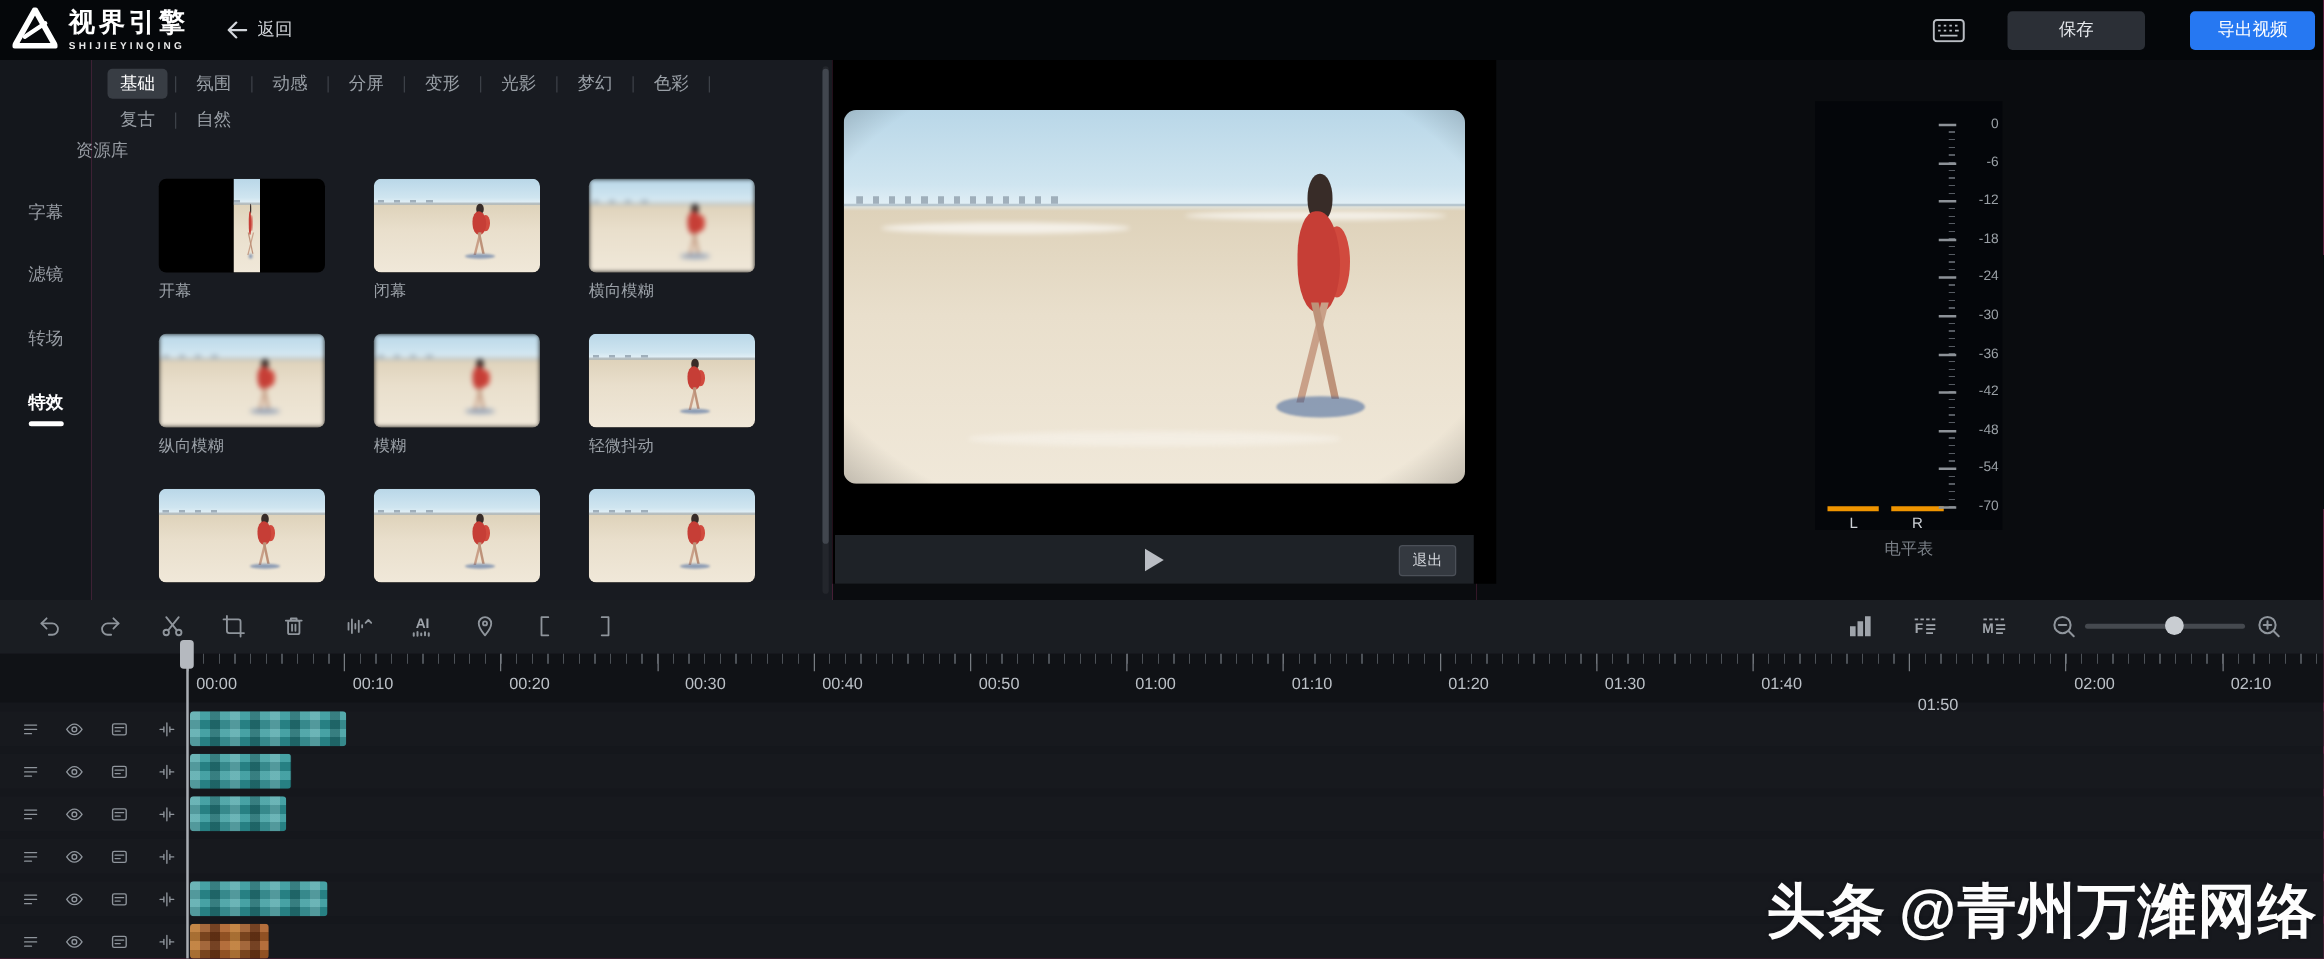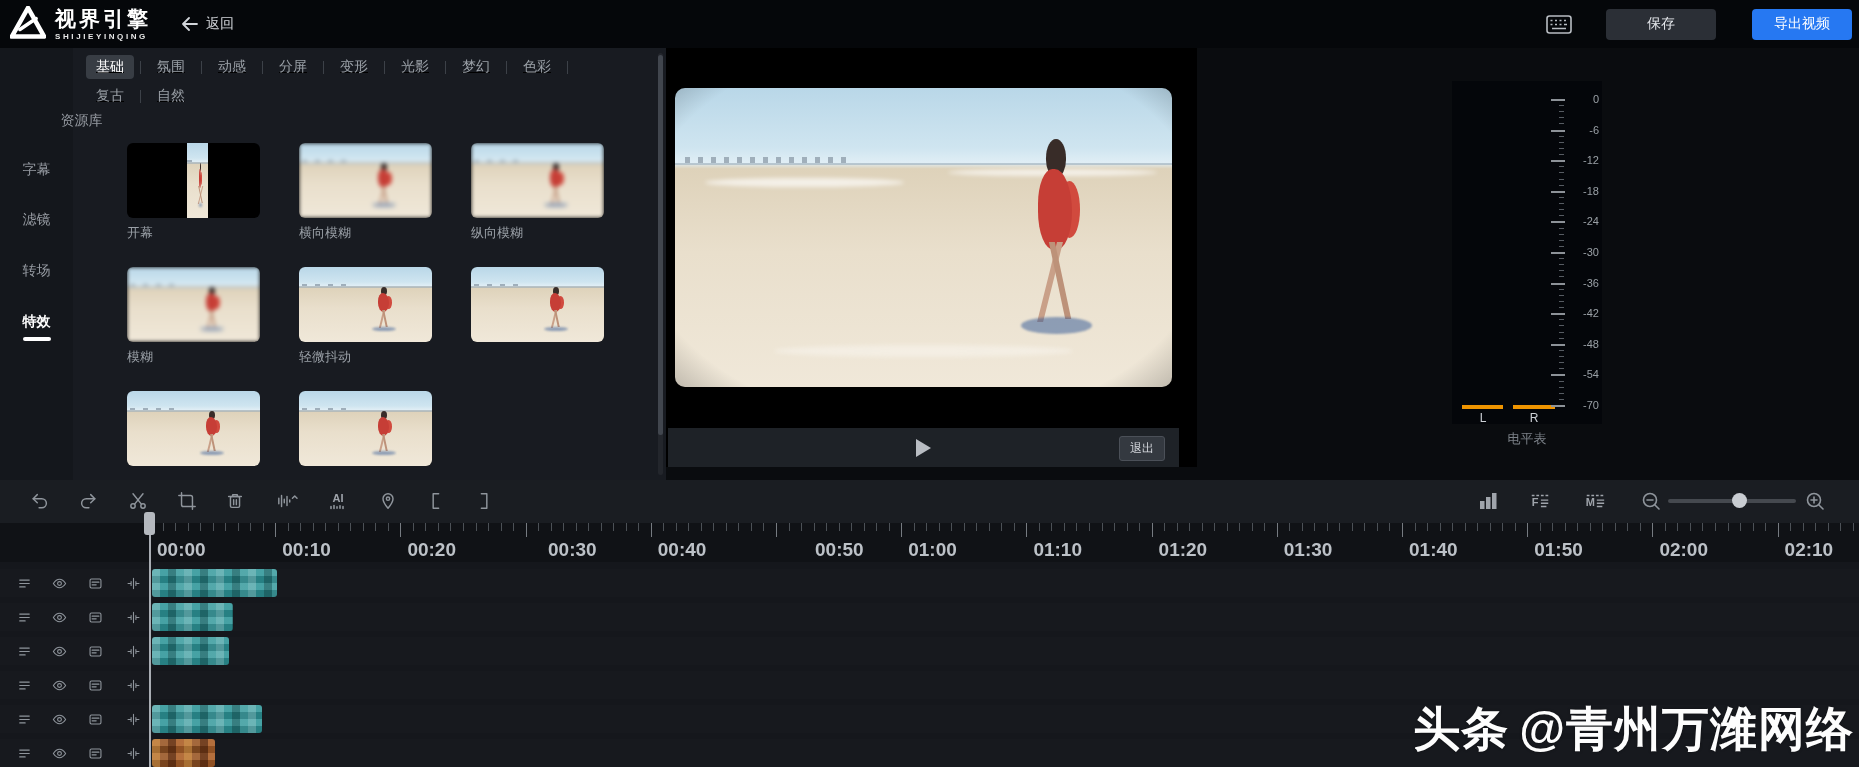"基础" .tabs { text-decoration: underline -> none }
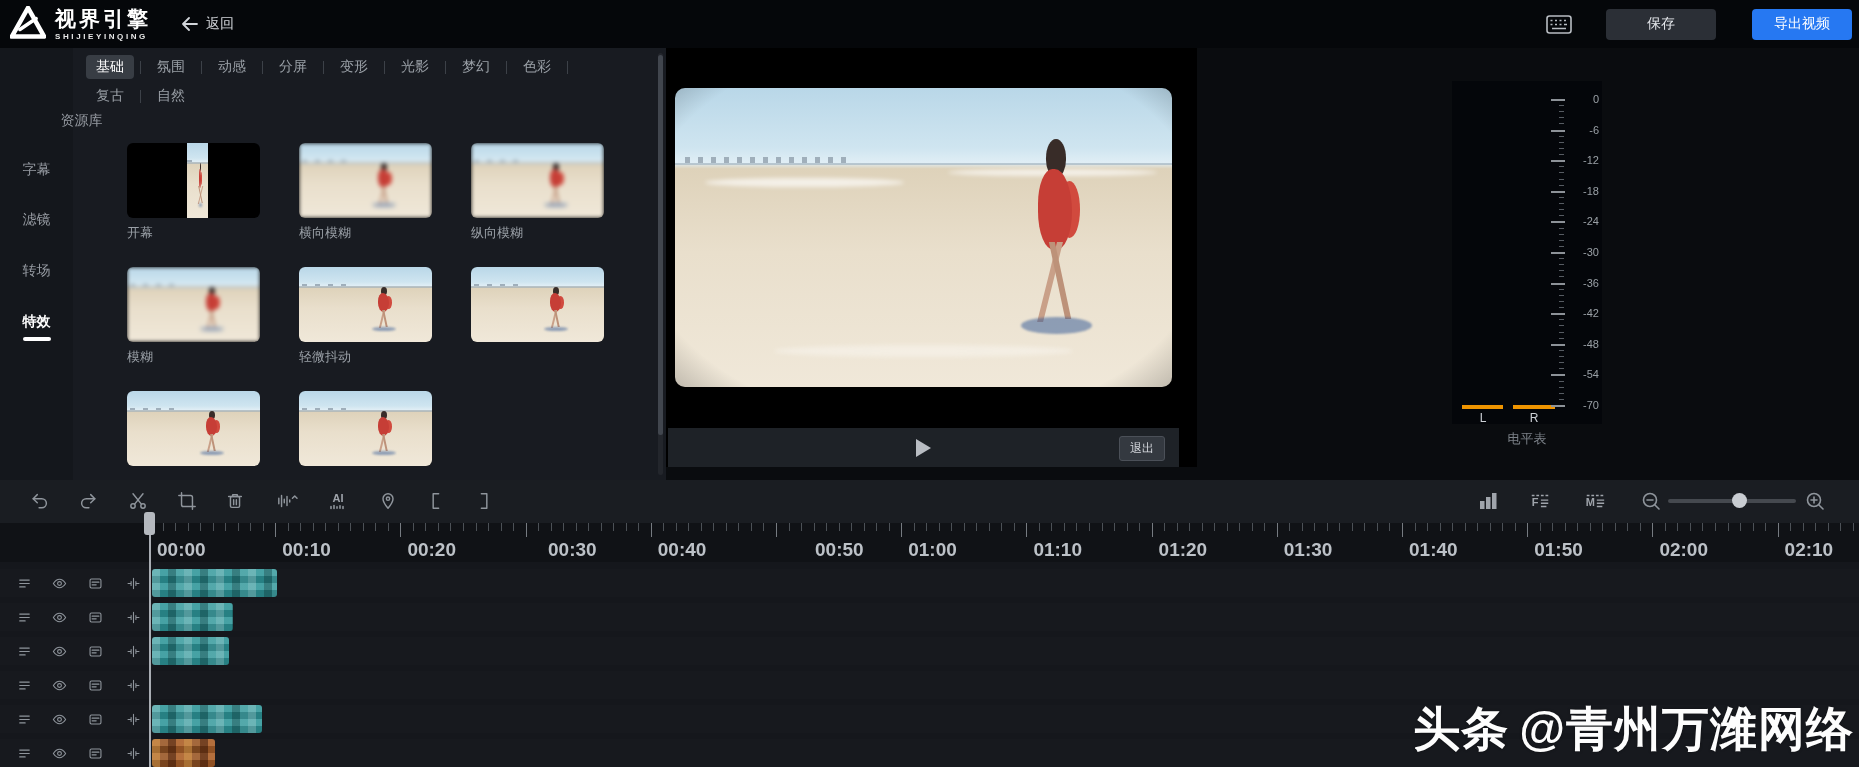"闭幕" div.fx-item { html: none -> <div> <div> <div> <div></div> <div></div> <div> <i></i> <i></i> <i></i> <i></i> <i></i> <i></i> </div> </div> </div> <div>闭幕</div> </div> }
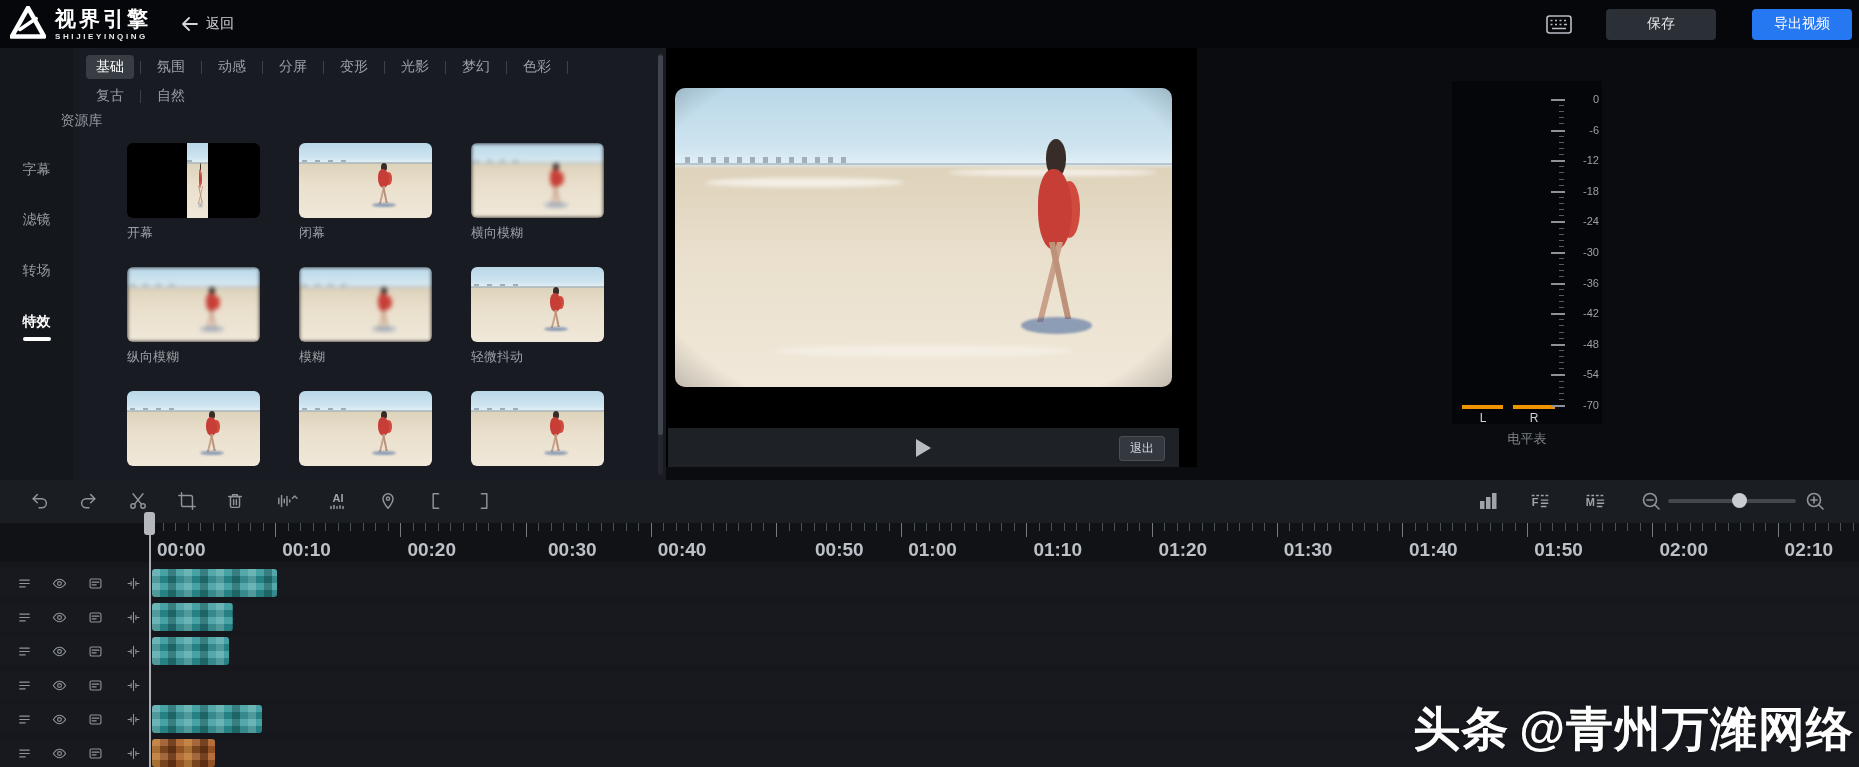"00:00" .r-lbl { font-size: 19px -> 13px; font-weight: bold -> none }
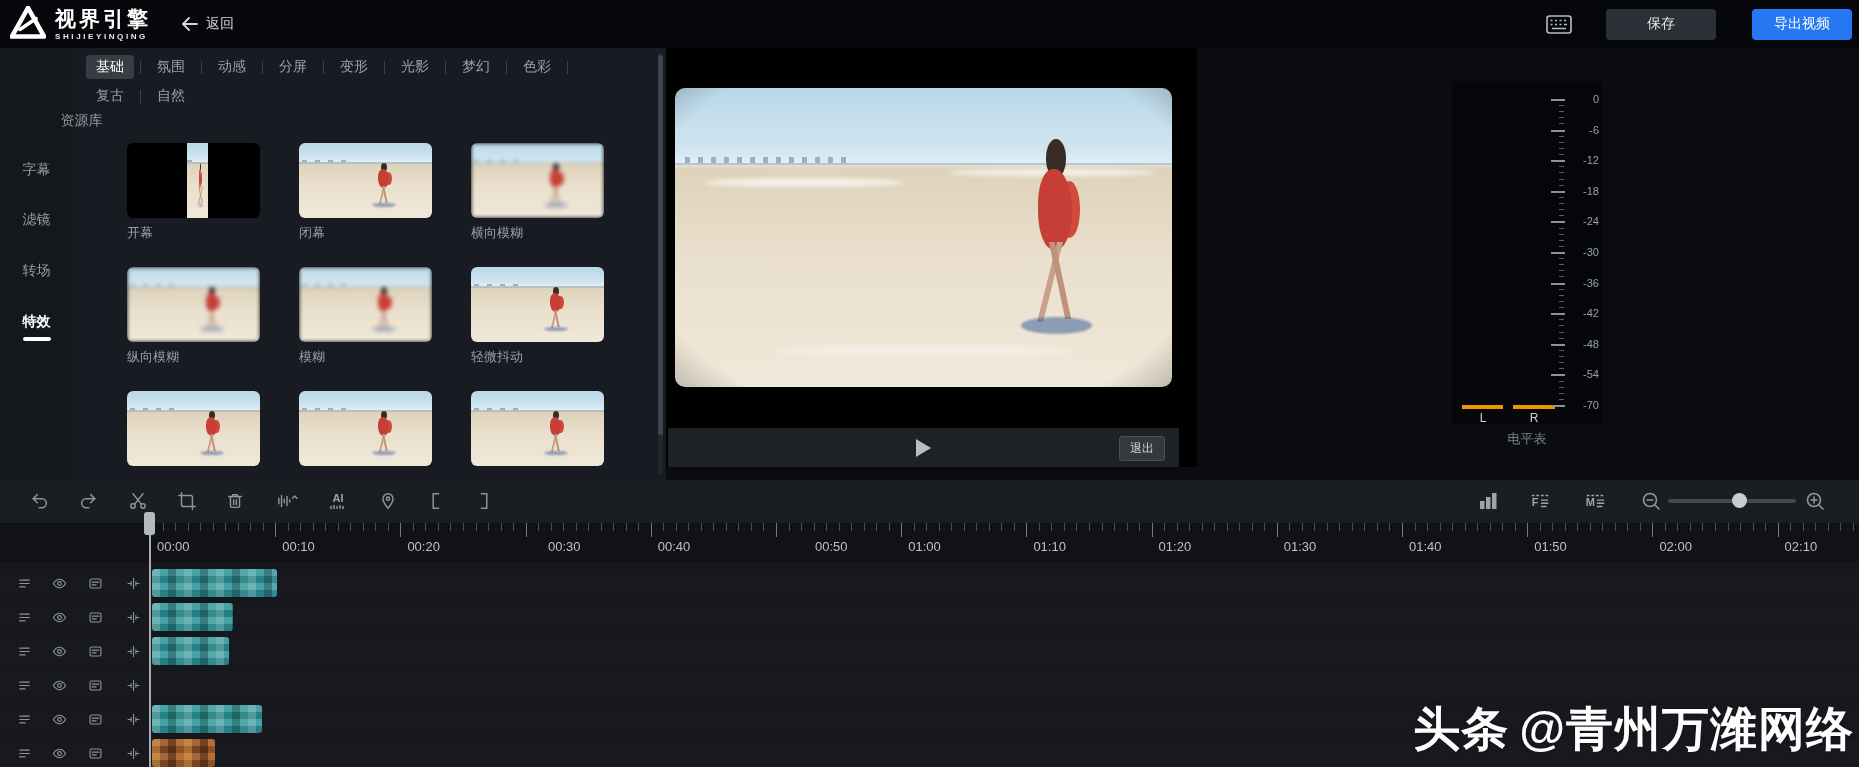"00:50" div.r-lbl { margin-left: 32px -> none }
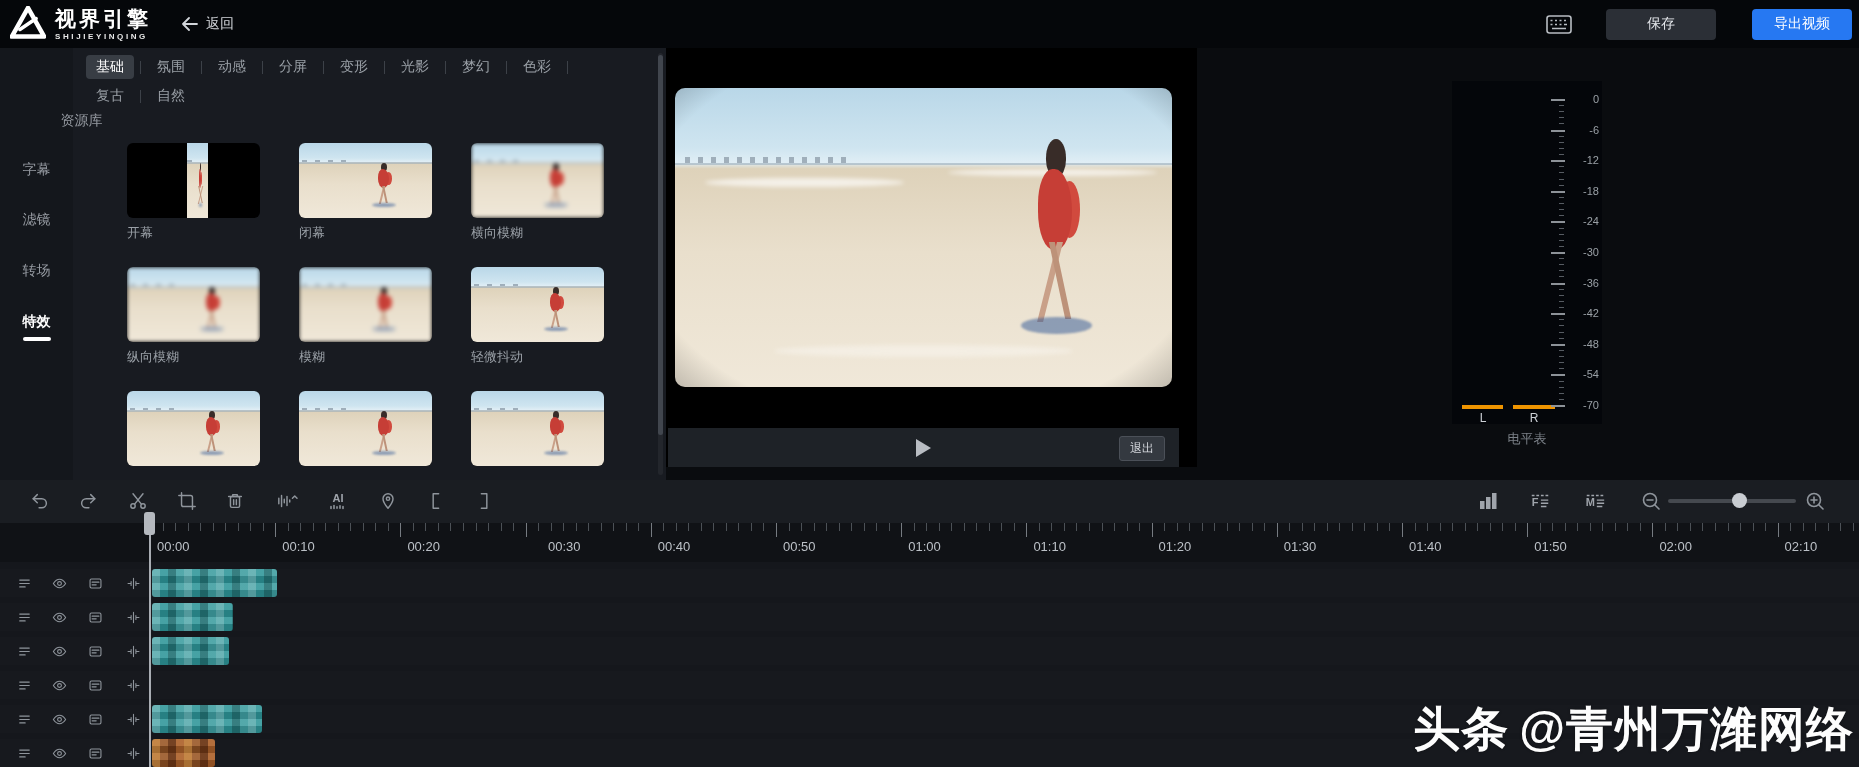"01:50" div.r-lbl { margin-top: none -> 17px }
